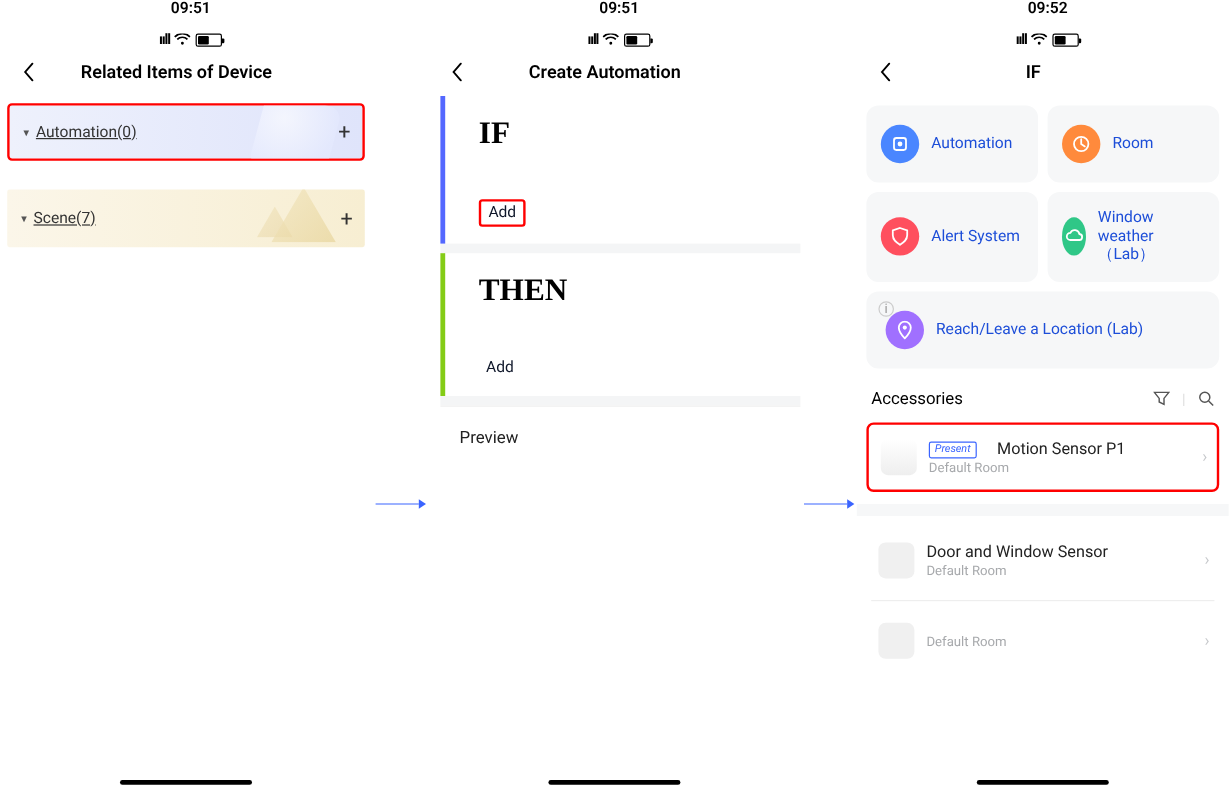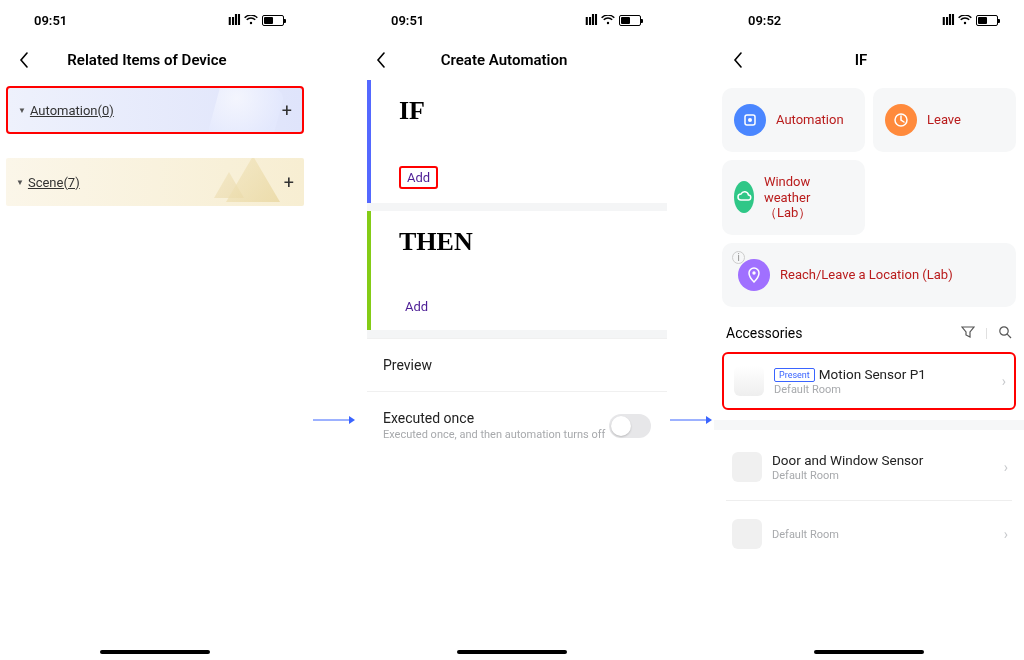"09:51" .statusbar { flex-direction: none -> column }
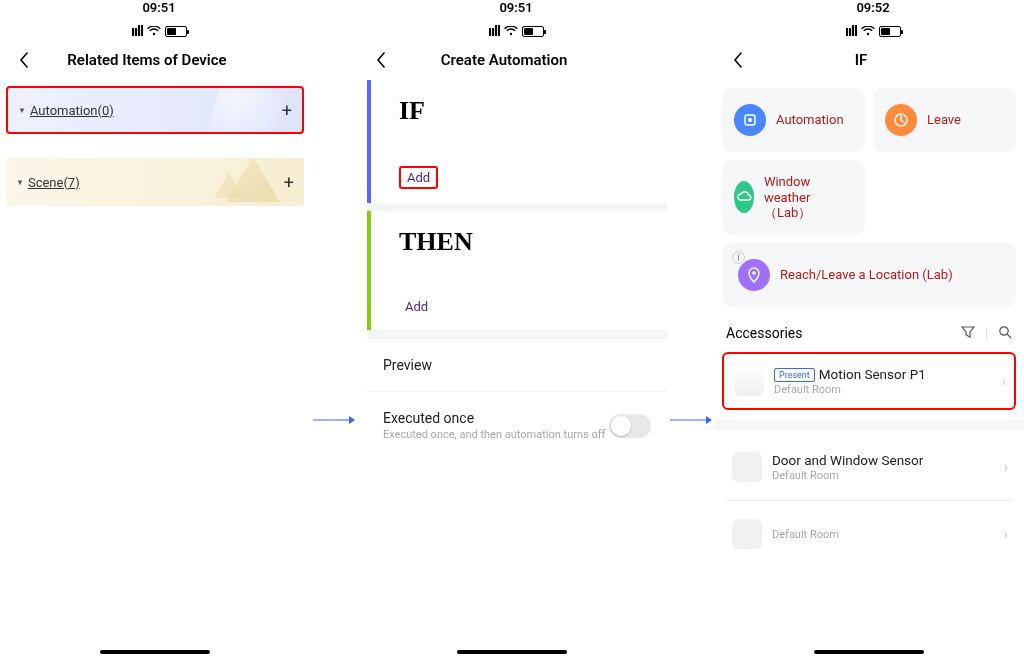"ııll" .sig-bars { font-size: 15px -> 12px }
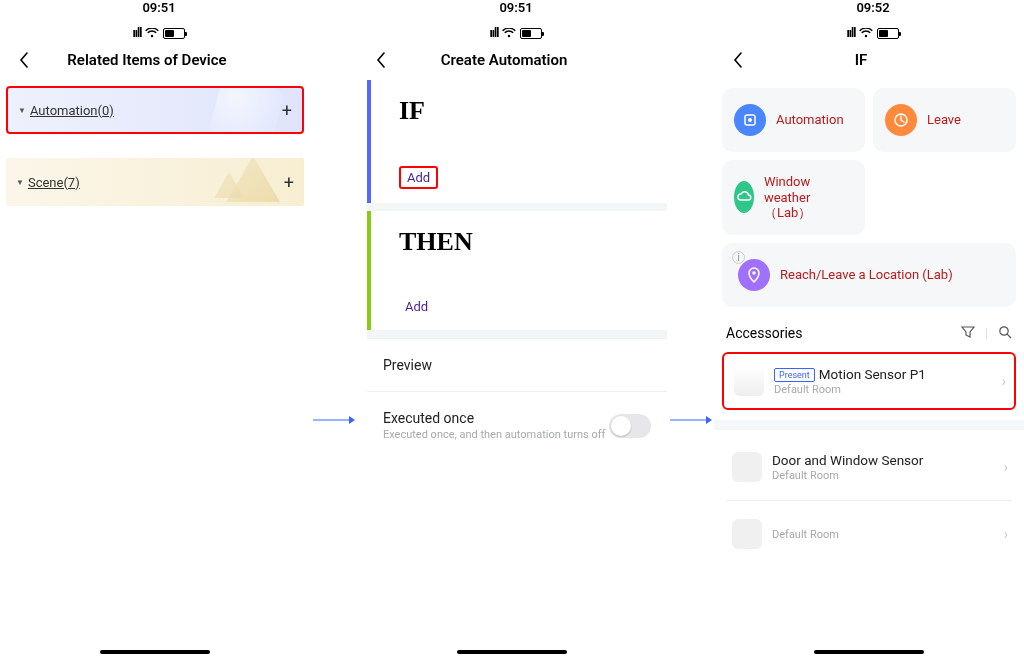"Automation" .opt .txt { color: #b91c1c -> #1d4ed8 }
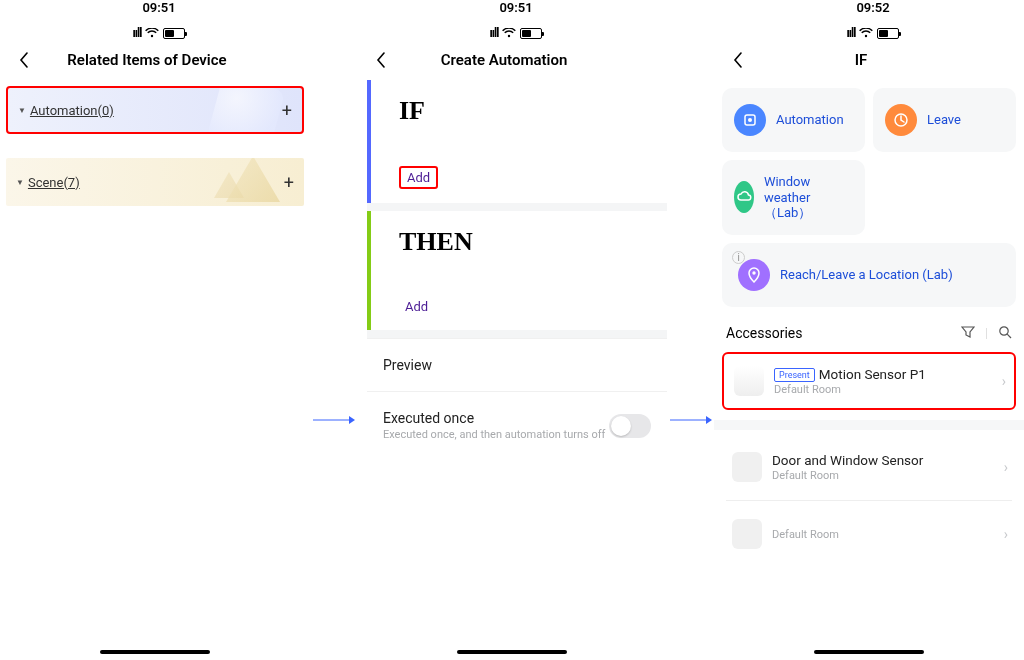"Leave" span.txt { text: Leave -> Room }
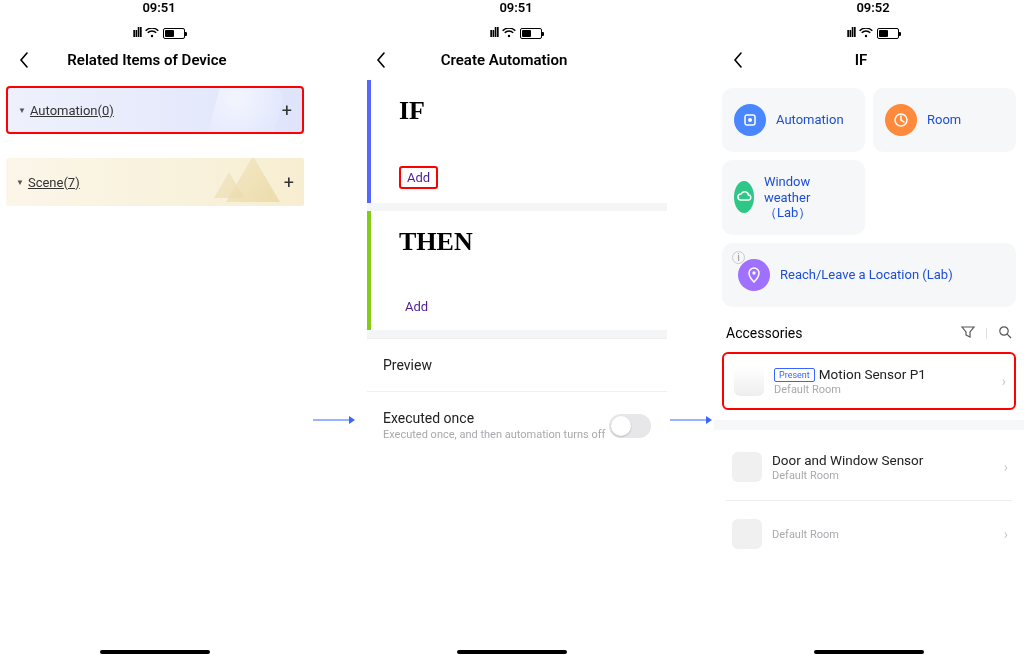"Add" .block .add { color: #4c1d95 -> #0f172a }
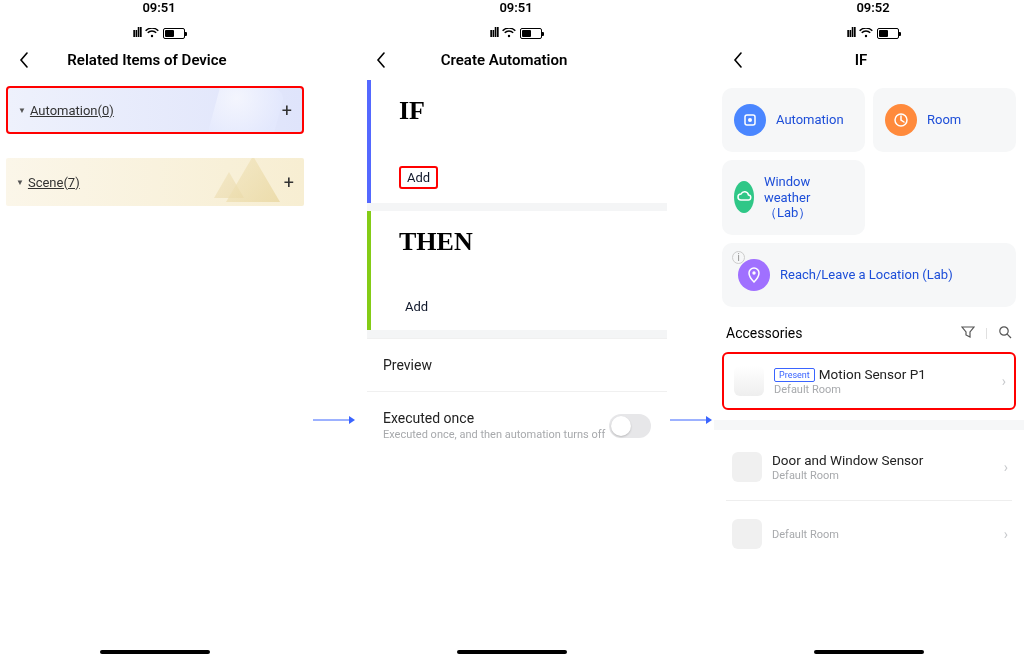"Alert System" div.opt { html: none -> <div> <span> <svg> <path></path> </svg> </span> <span>Alert System</span> </div> }
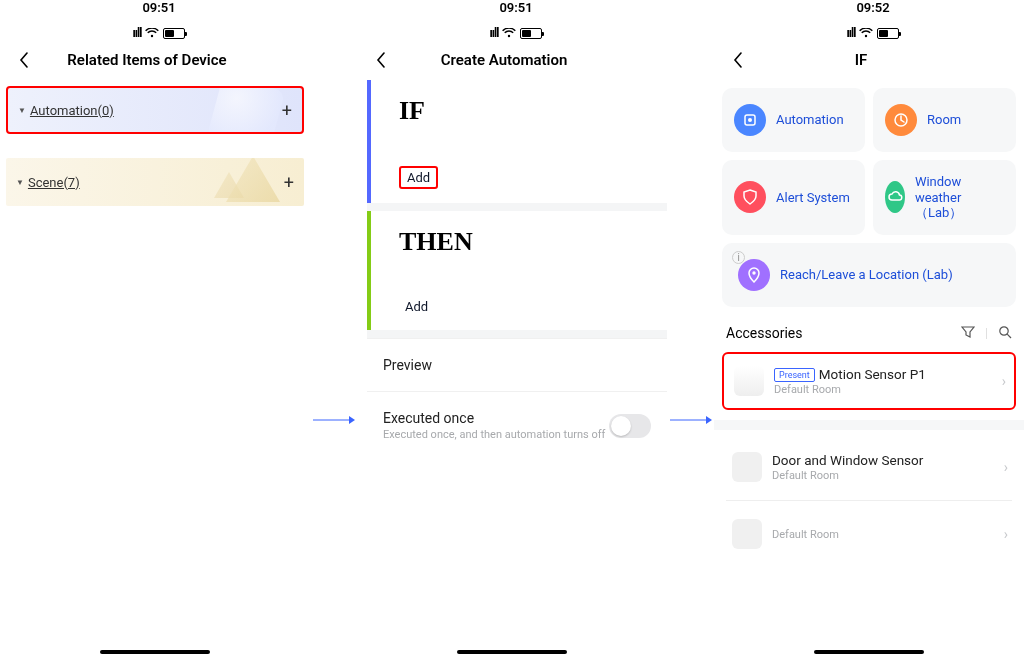"Present" .badge { font-style: none -> italic; margin-right: 4px -> 17px }
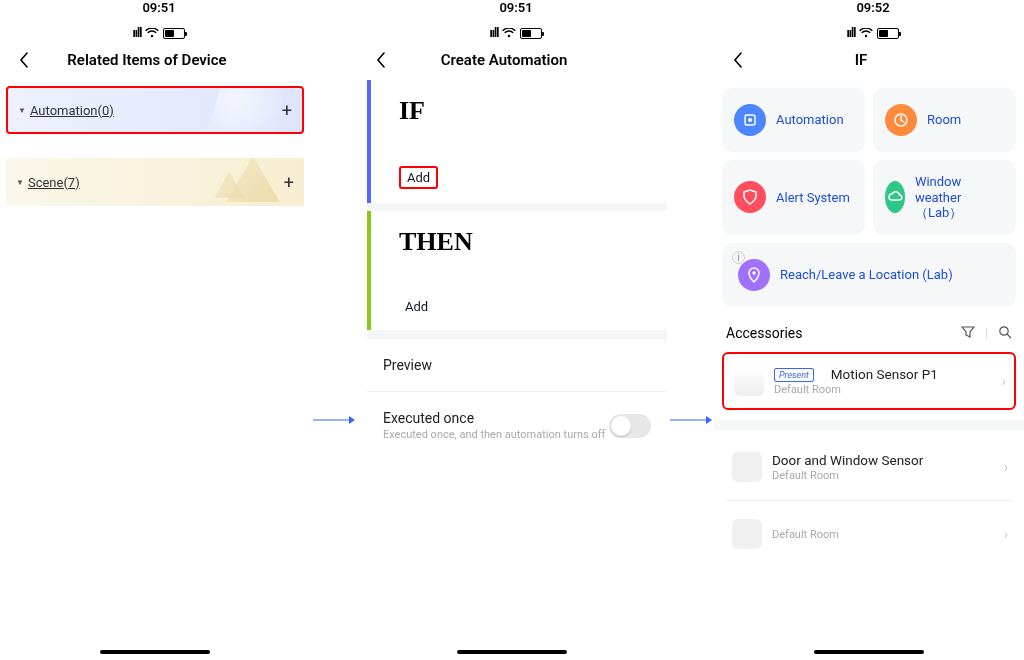"Executed once" div.setrow { html: <div> <div> <div>Executed once</div> <div>Executed once, and then automation turns off</div> </div> <div> <i></i> </div> </div> -> none }
